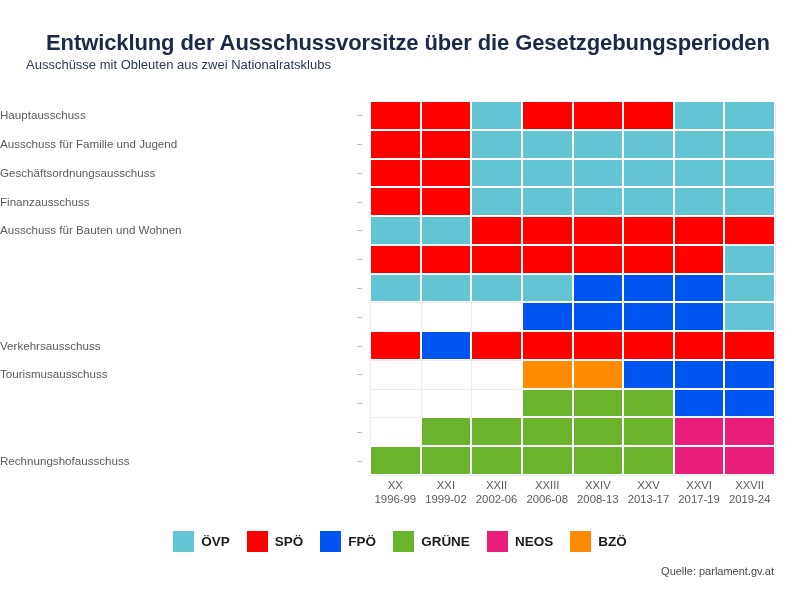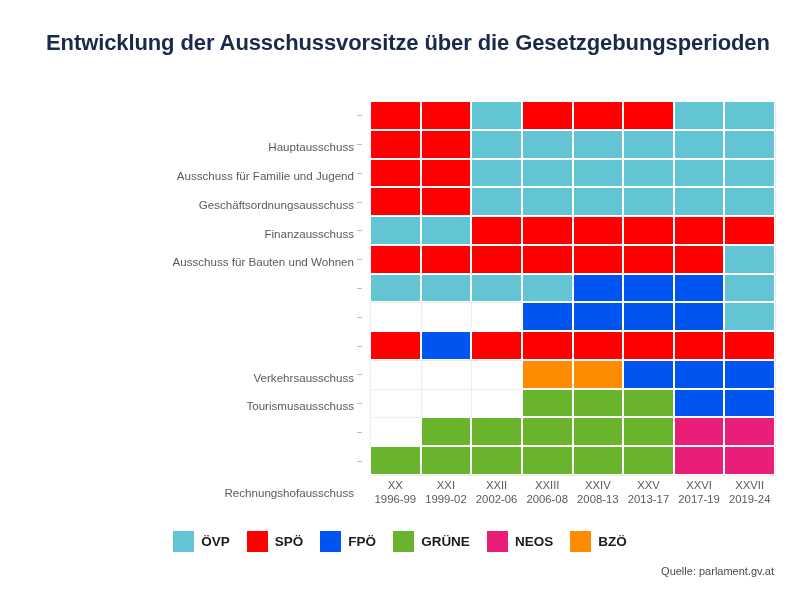"Ausschüsse mit Obleuten aus zwei" div { html: none -> <div>Ausschüsse mit Obleuten aus zwei Nationalratsklubs</div> }
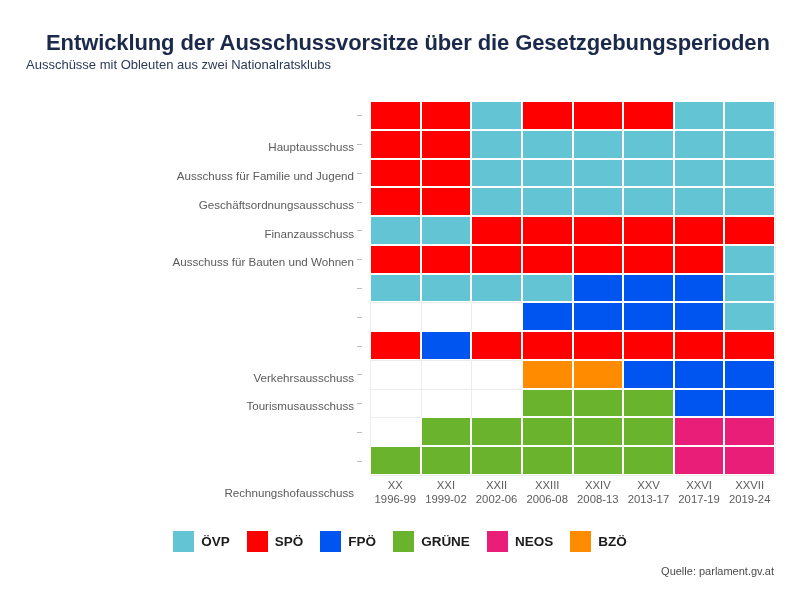"Hauptausschuss" .rowlabel { margin-top: 32px -> none; text-align: right -> left }
